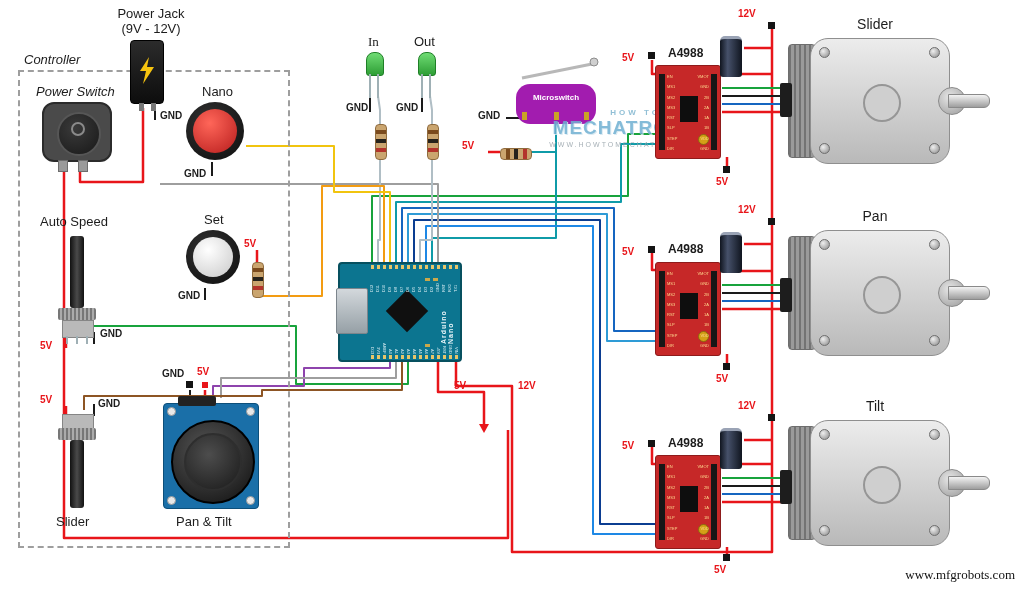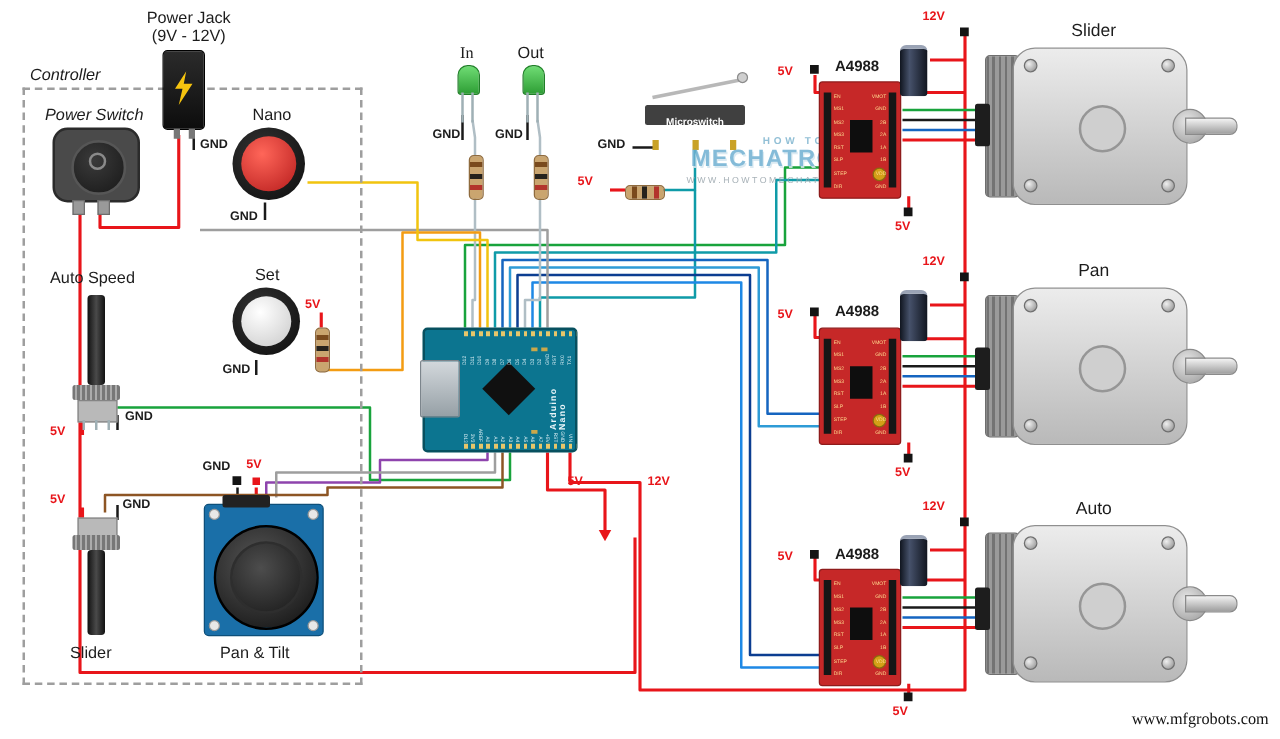"Microswitch" div.abs { background: #404040 -> #a21caf; border-radius: 2px -> 14px; height: 16px -> 40px }
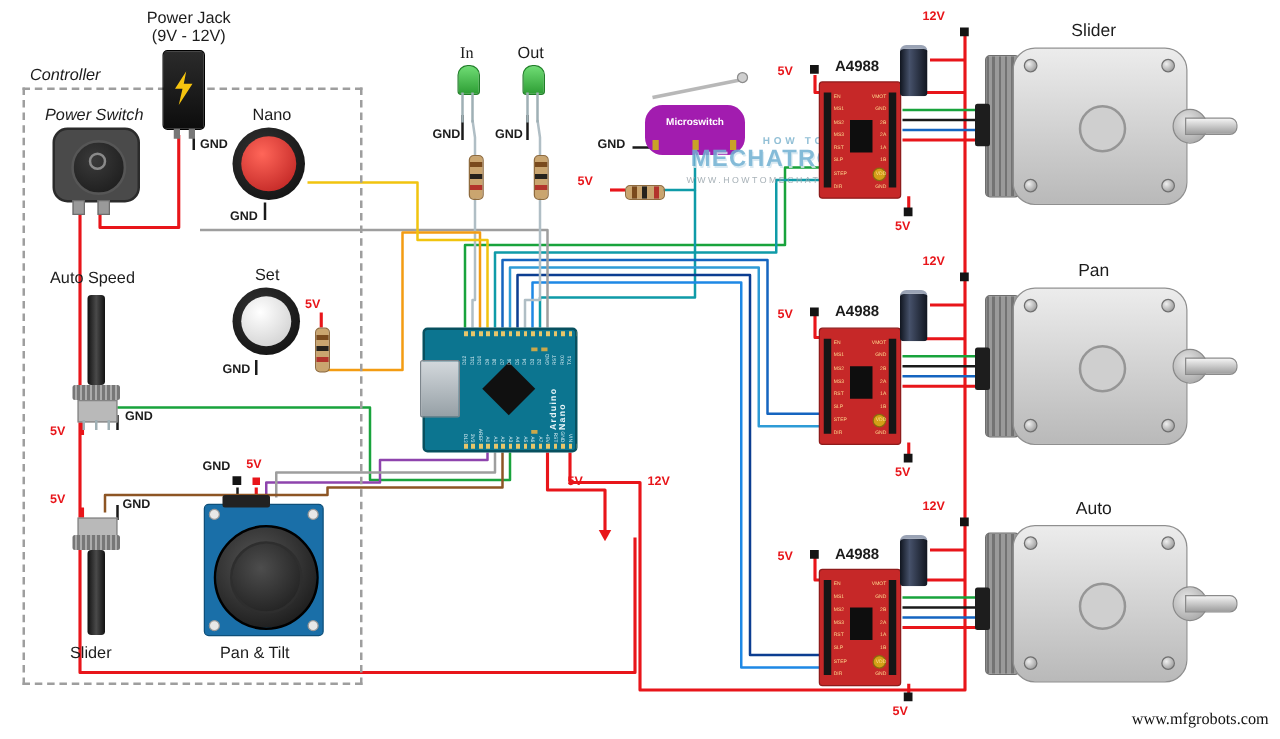"Auto" div.lbl { text: Auto -> Tilt }
